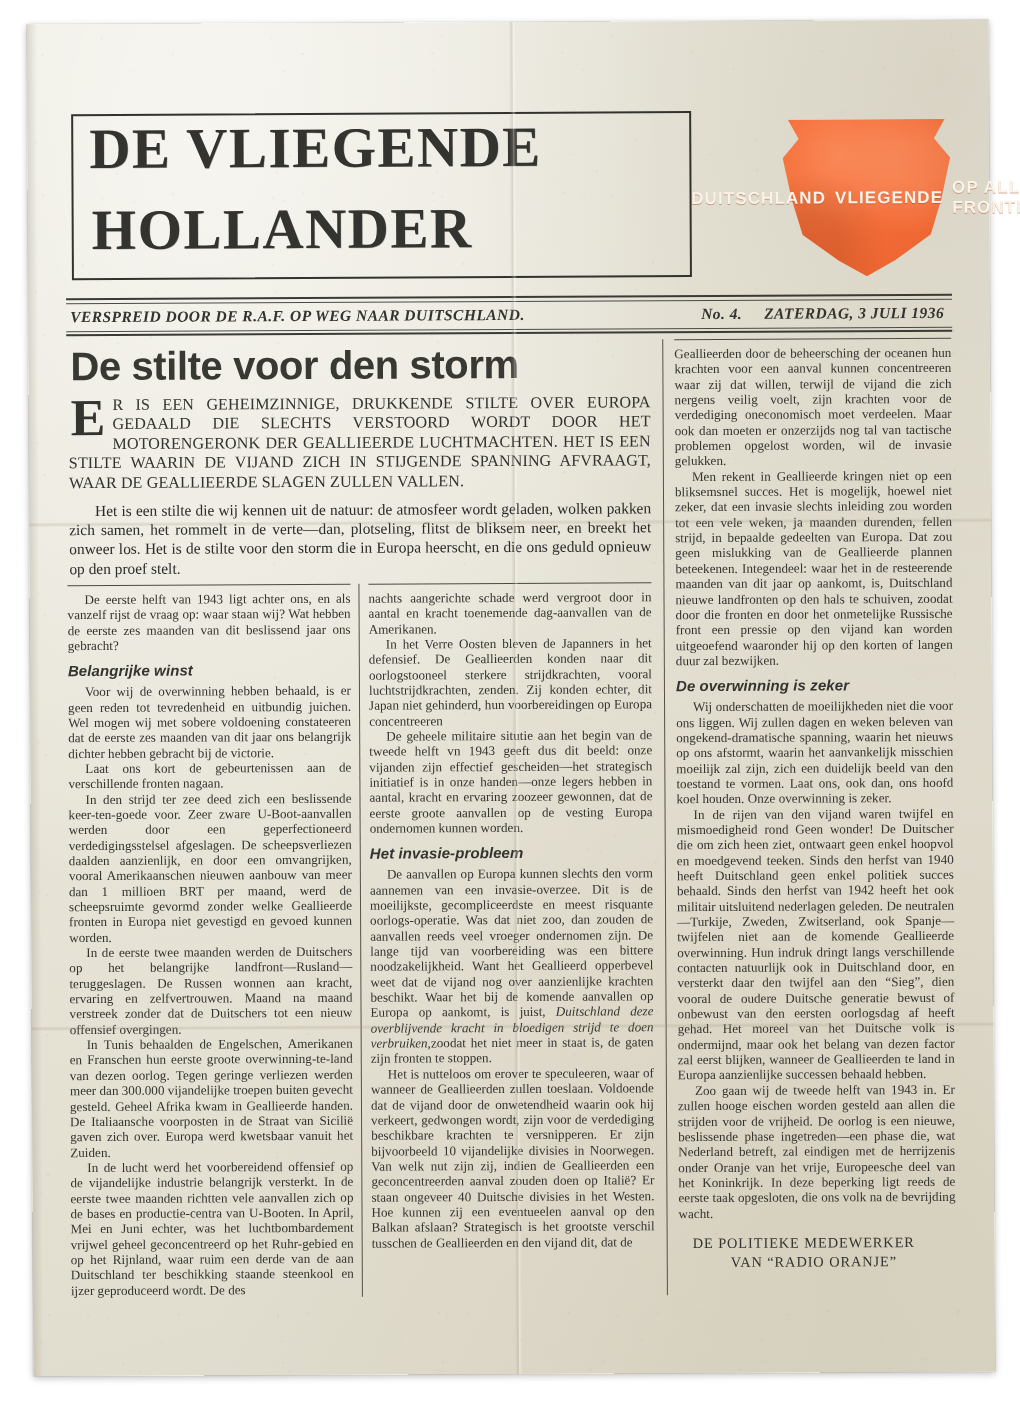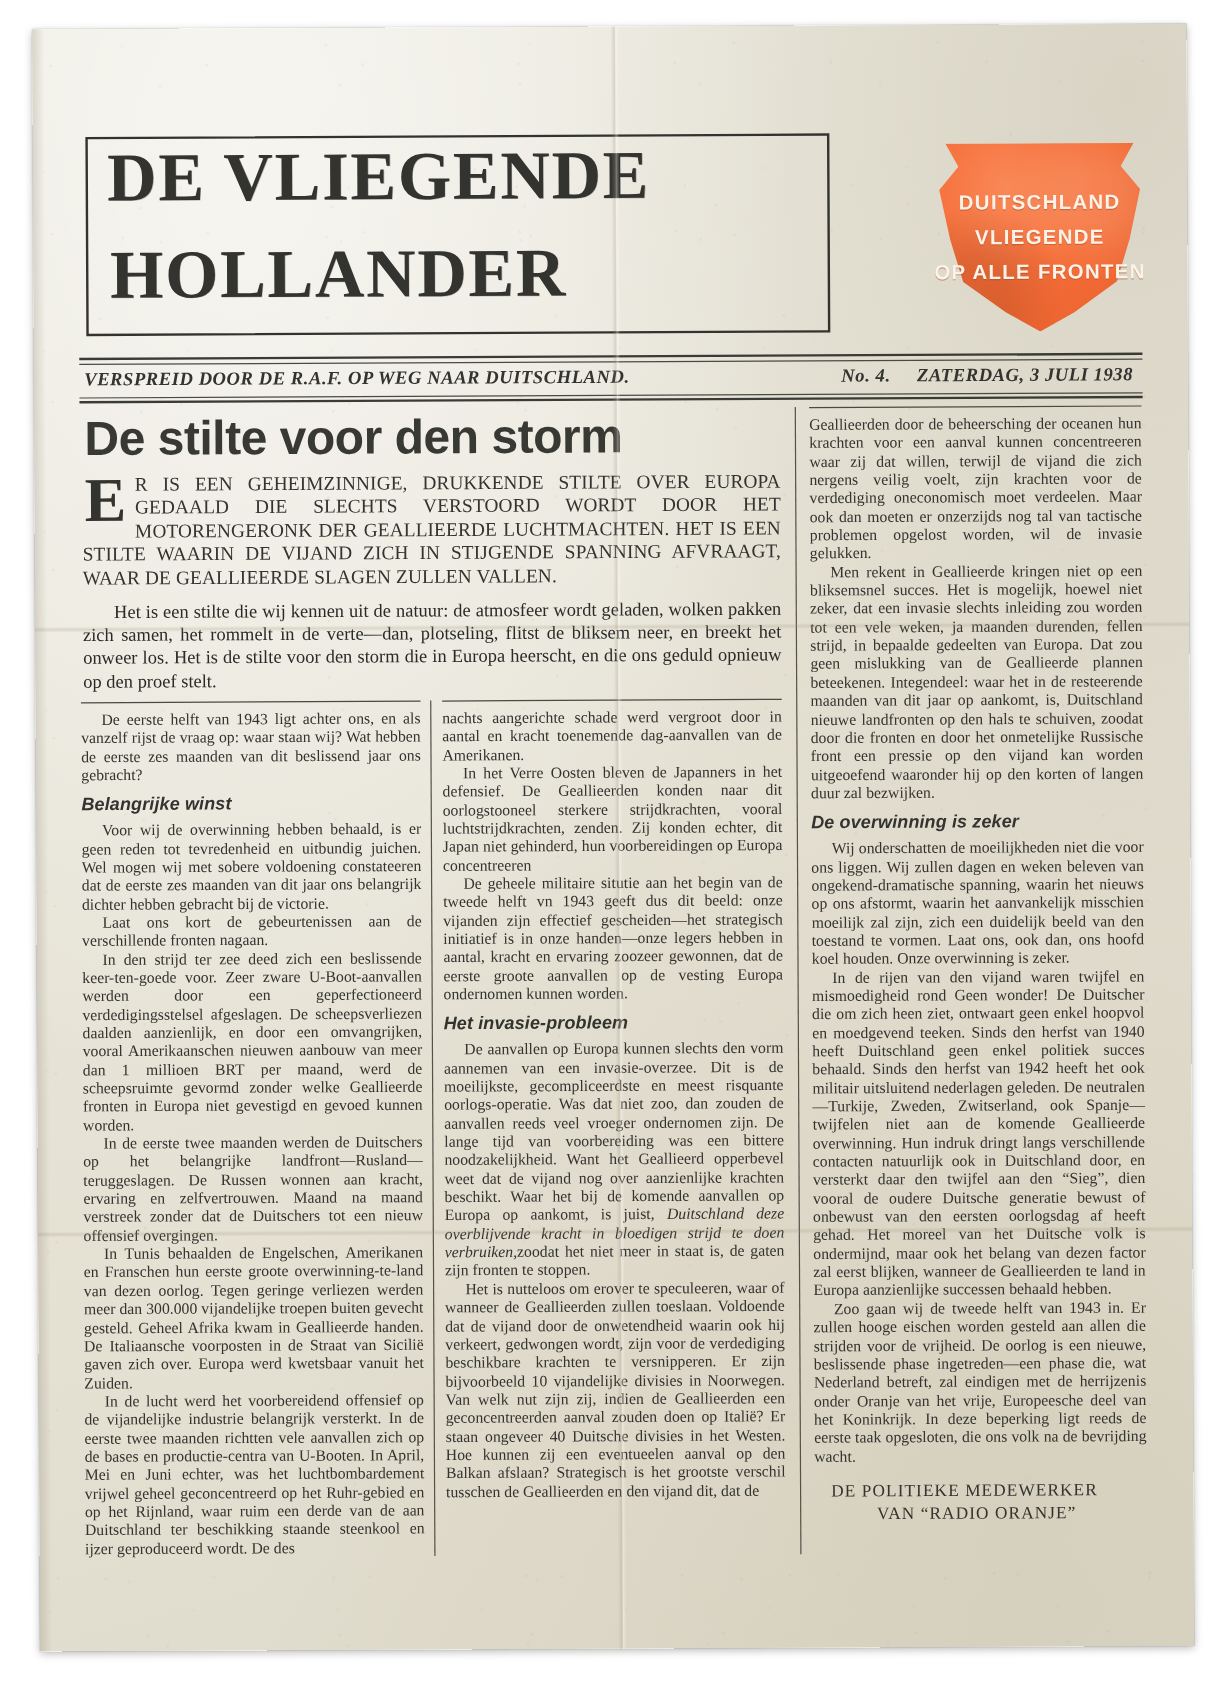"DUITSCHLAND" .badge-text { flex-direction: column -> row }
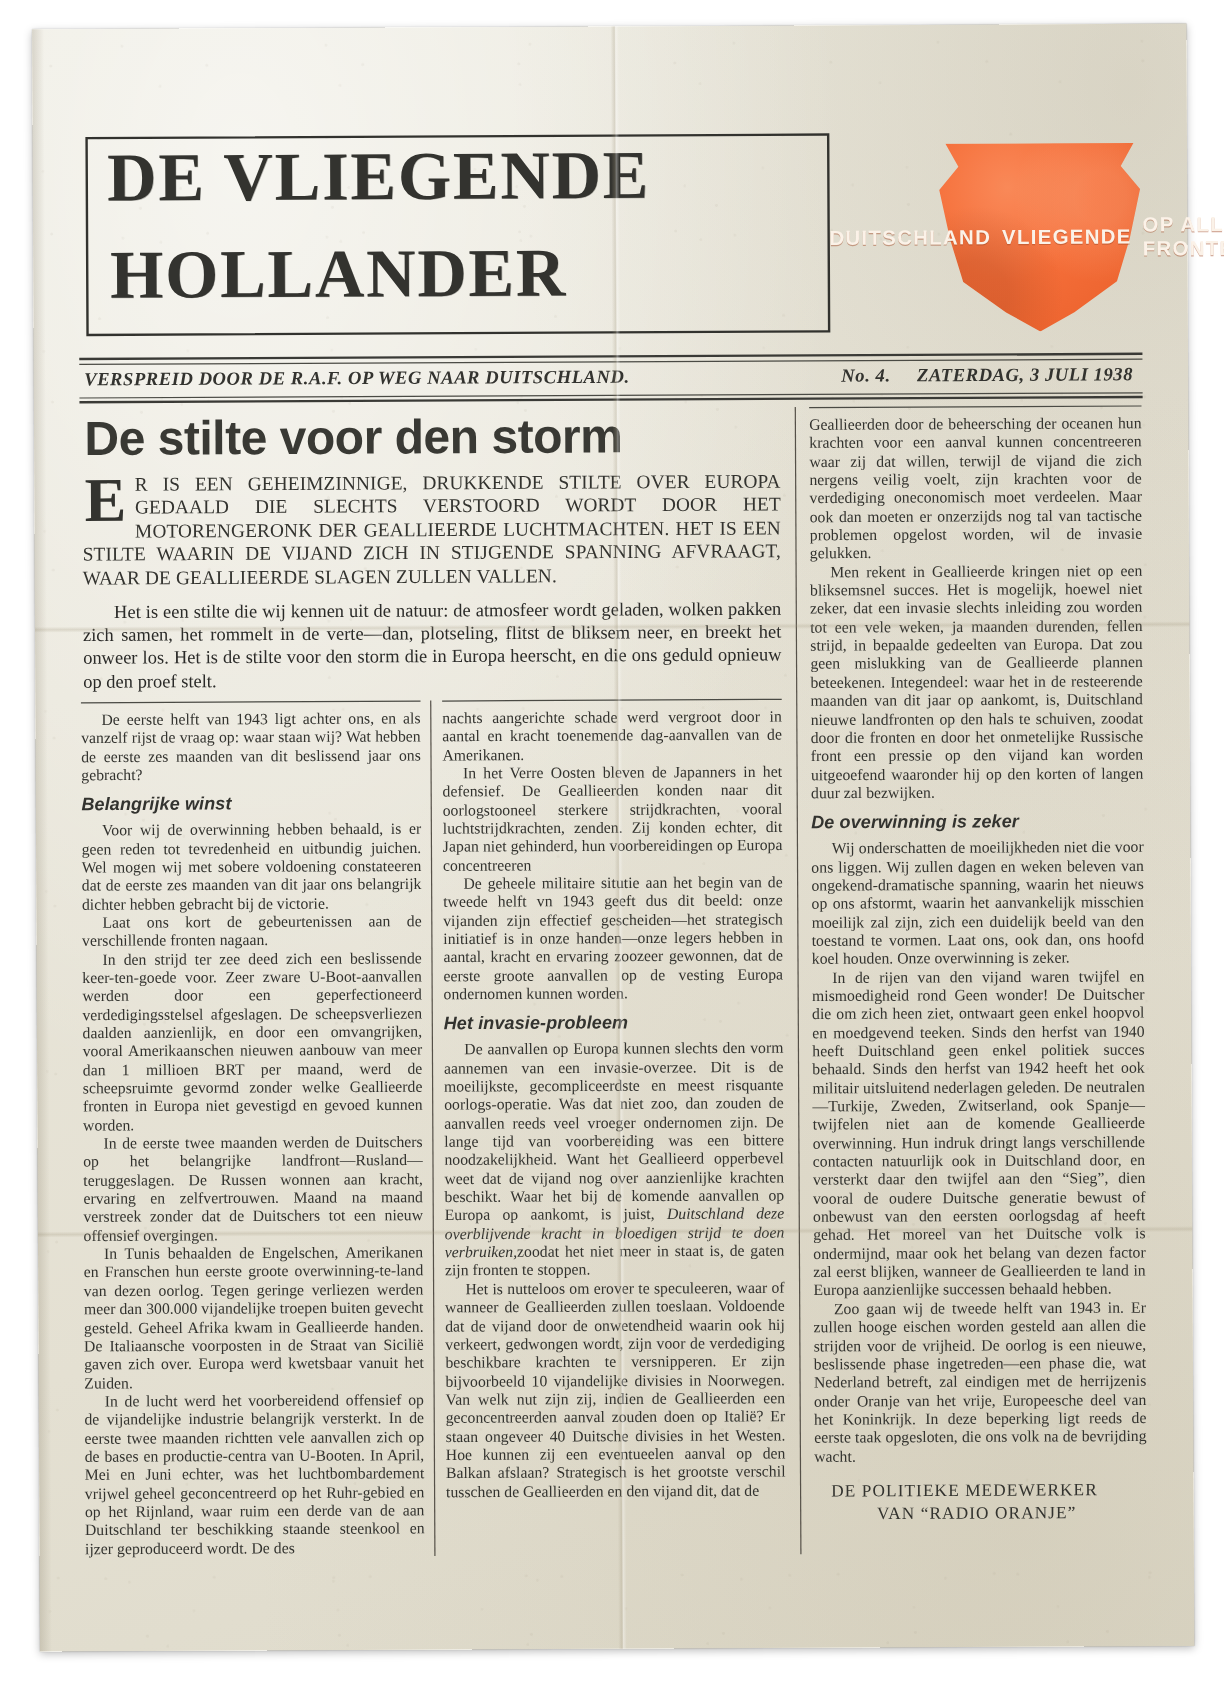"ZATERDAG, 3 JULI 1938" span { text: 1938 -> 1936 }
